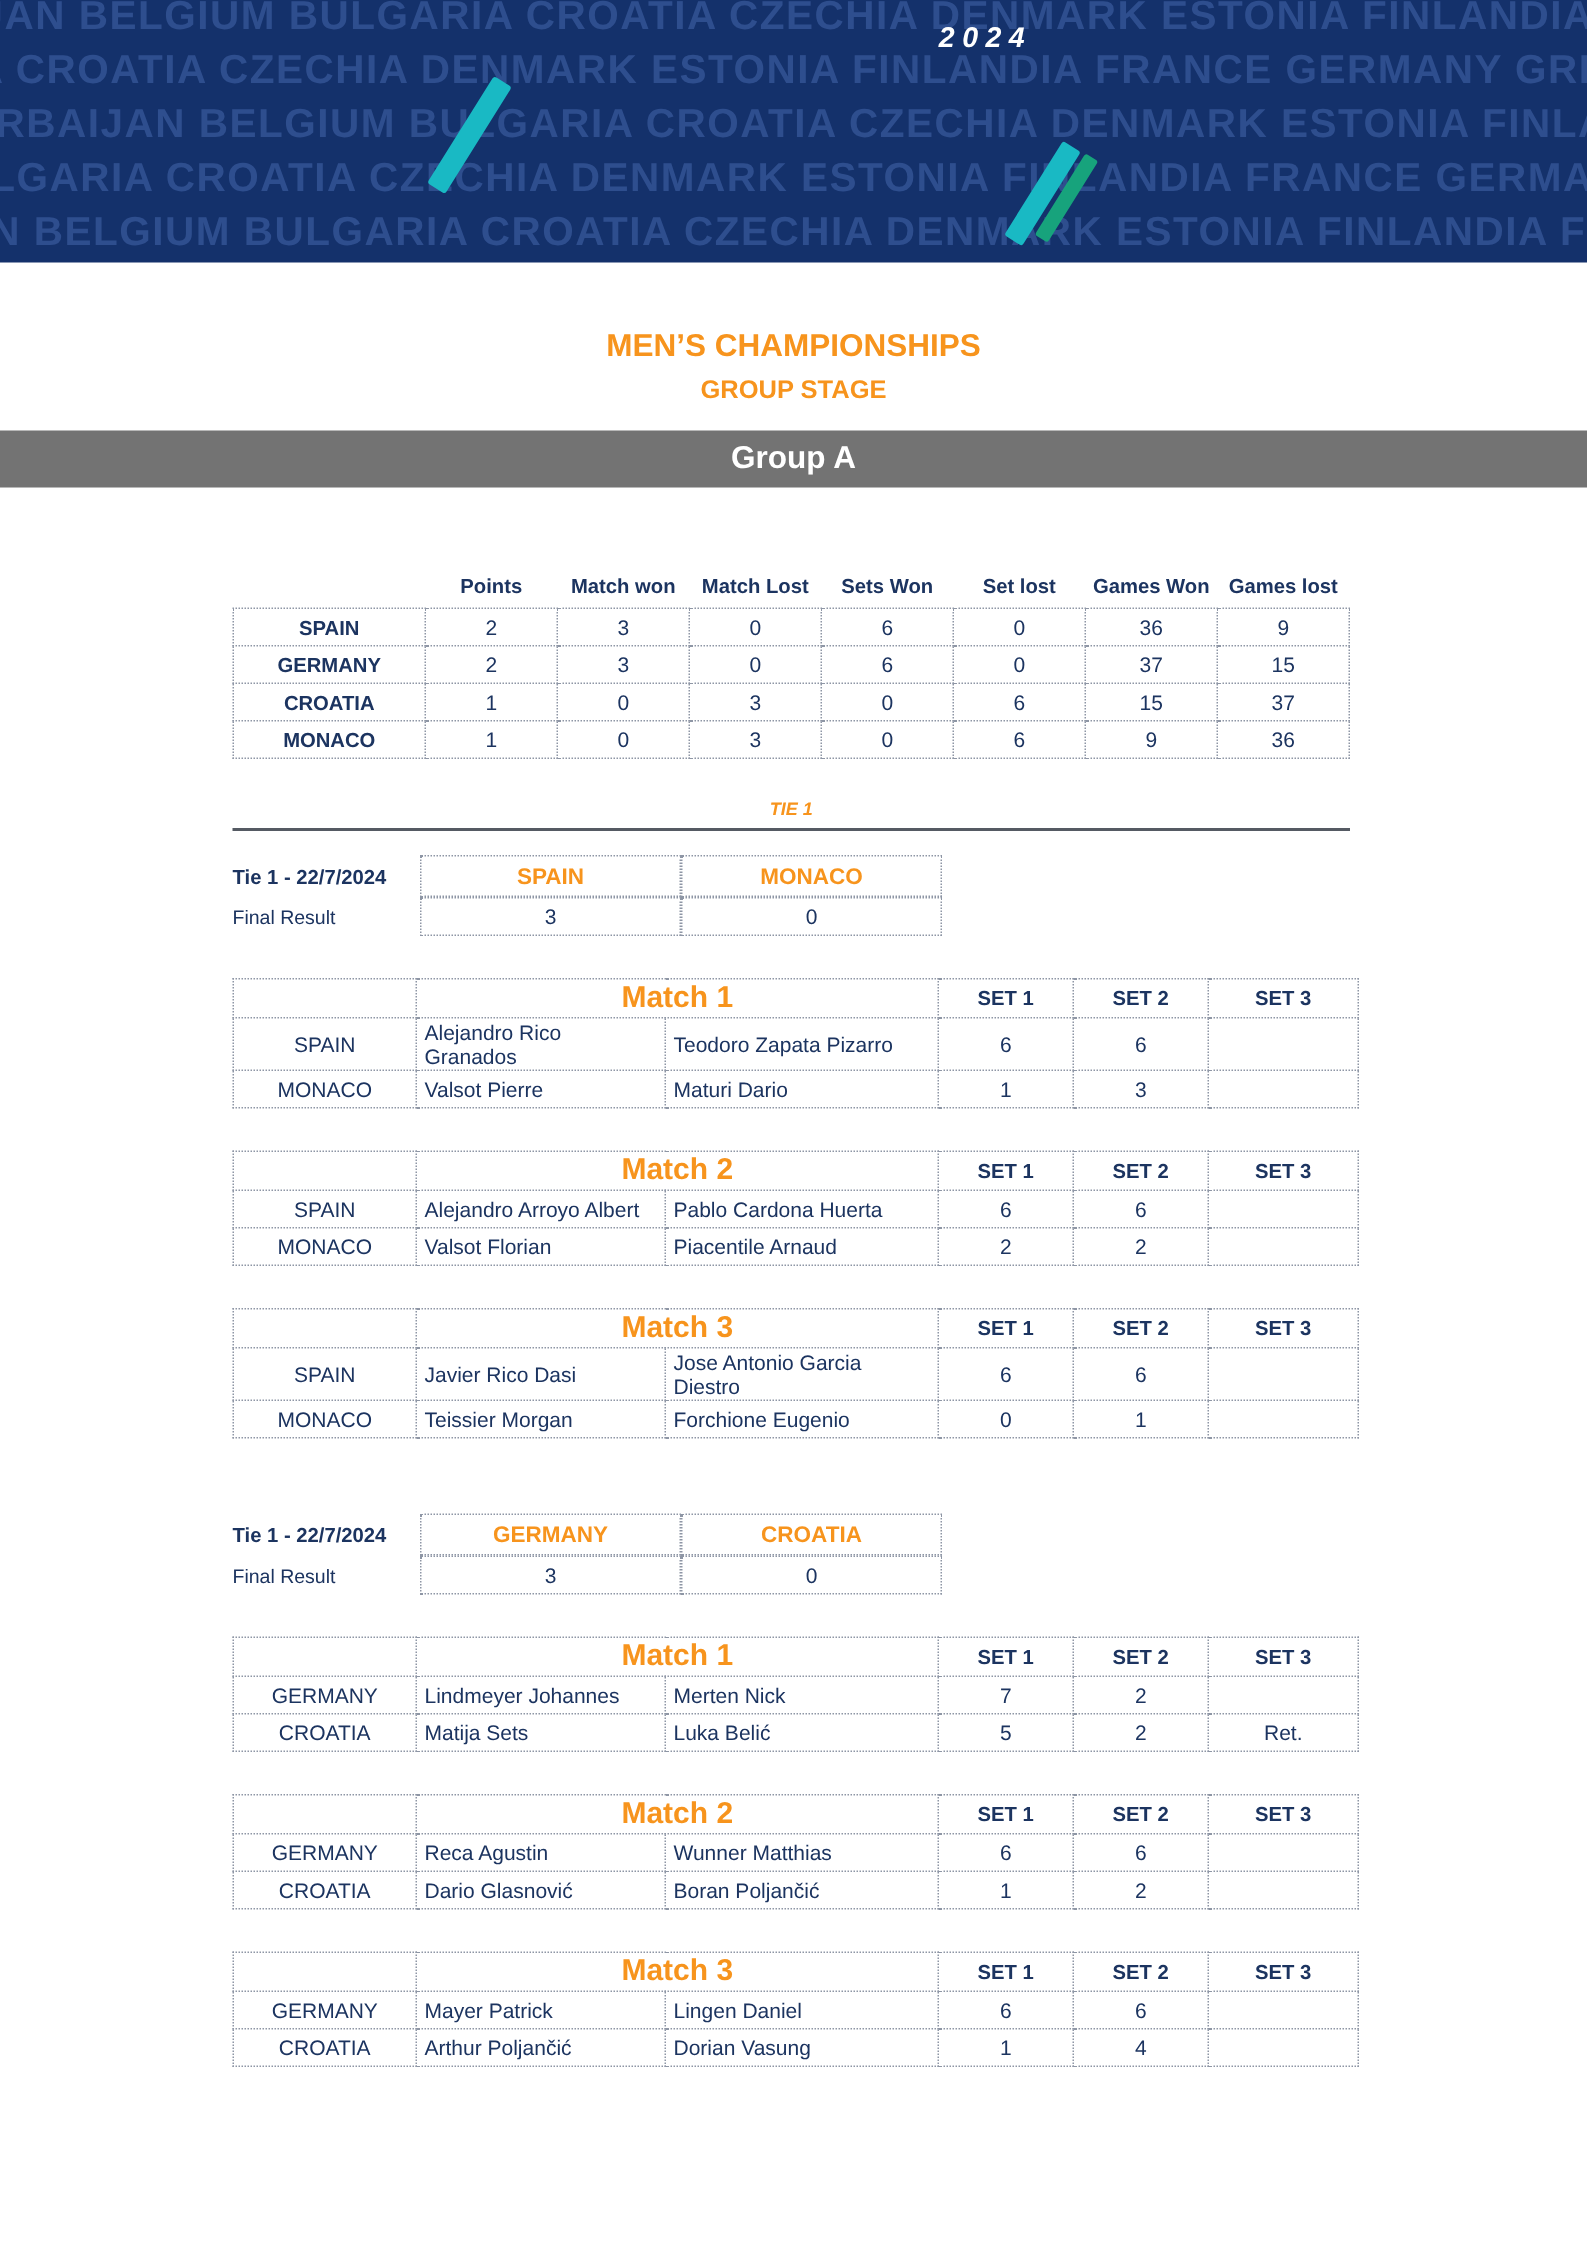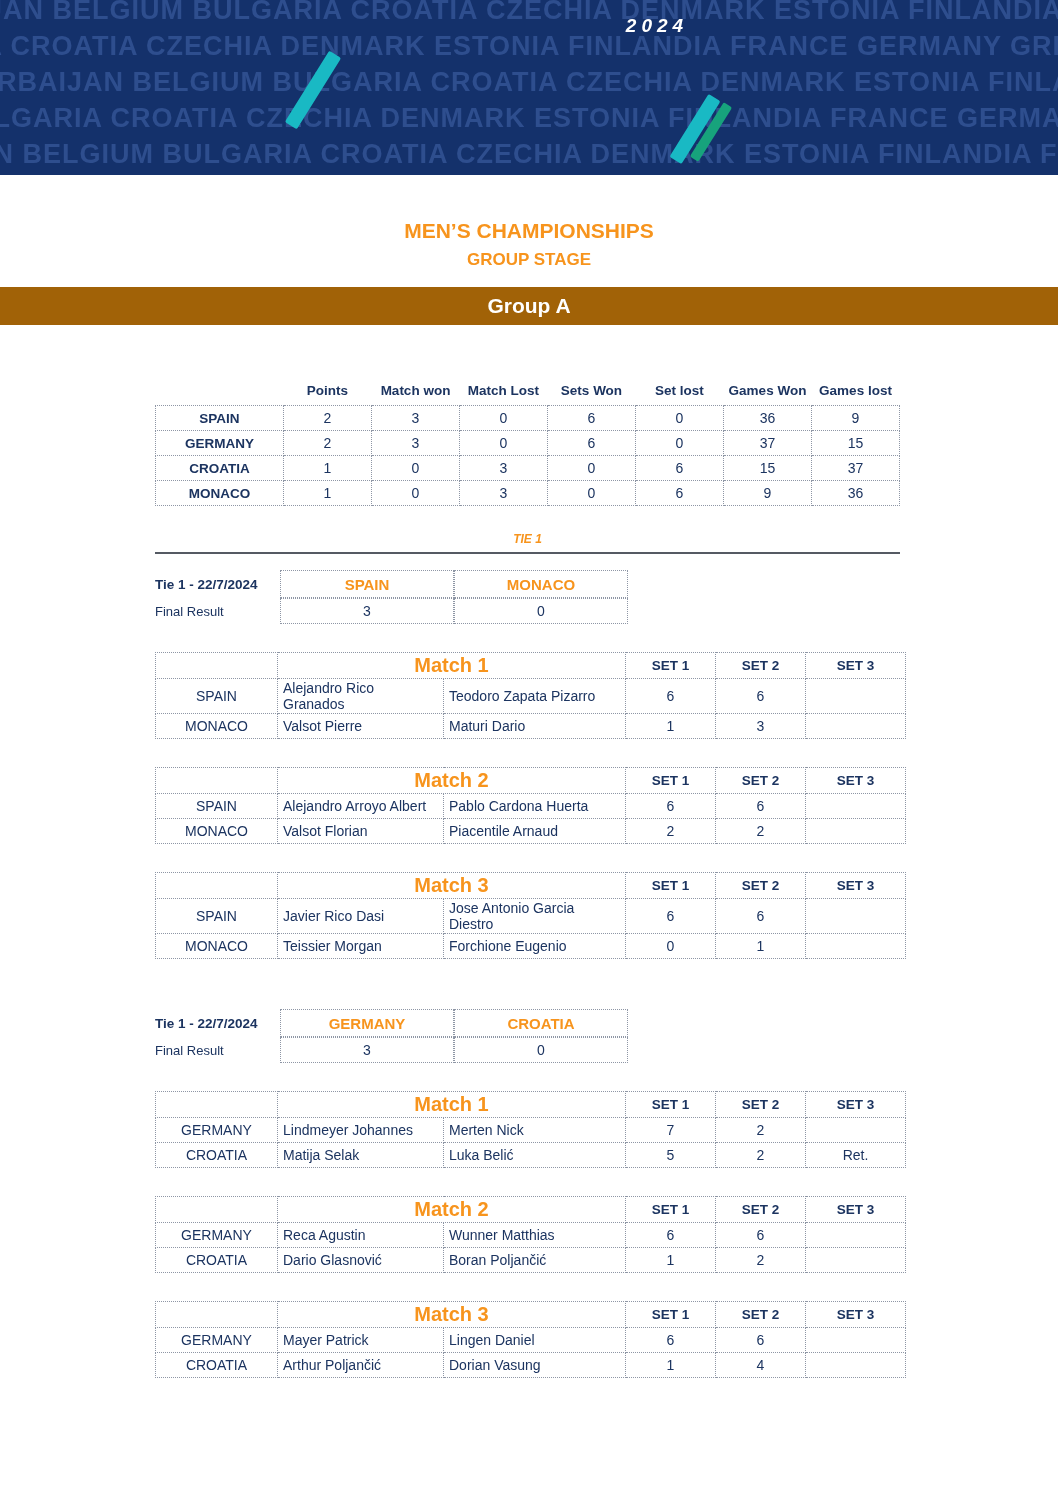"Group A" .group-bar { background: #a16207 -> #737373 }
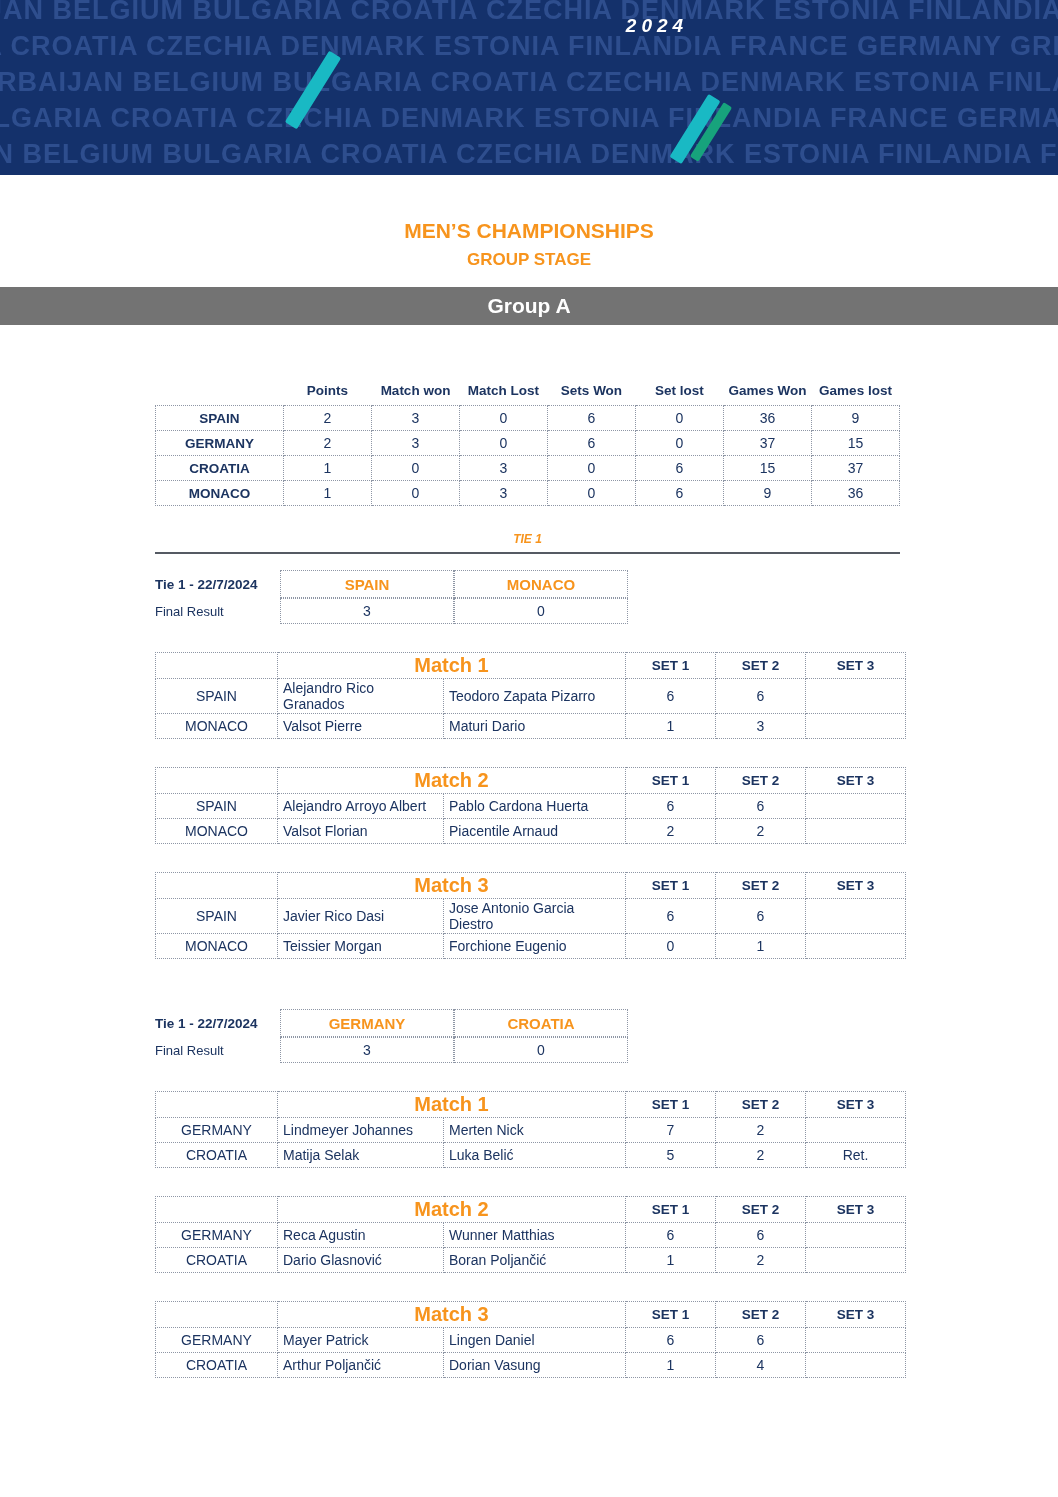"Matija Selak" td.player { text: Selak -> Sets }
